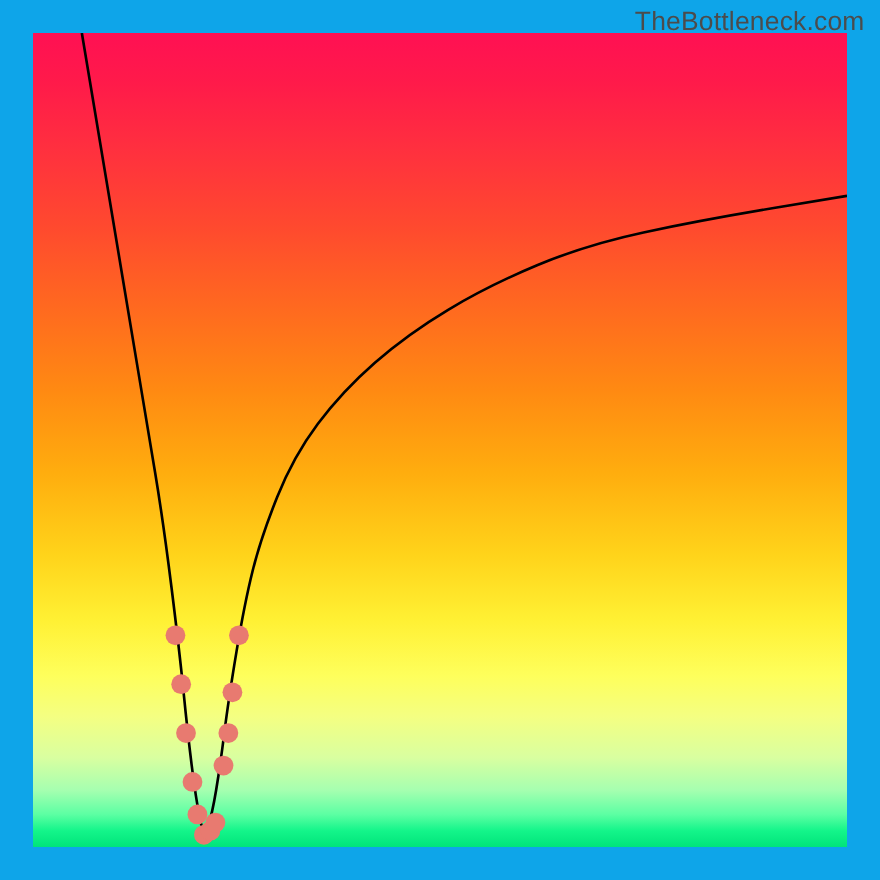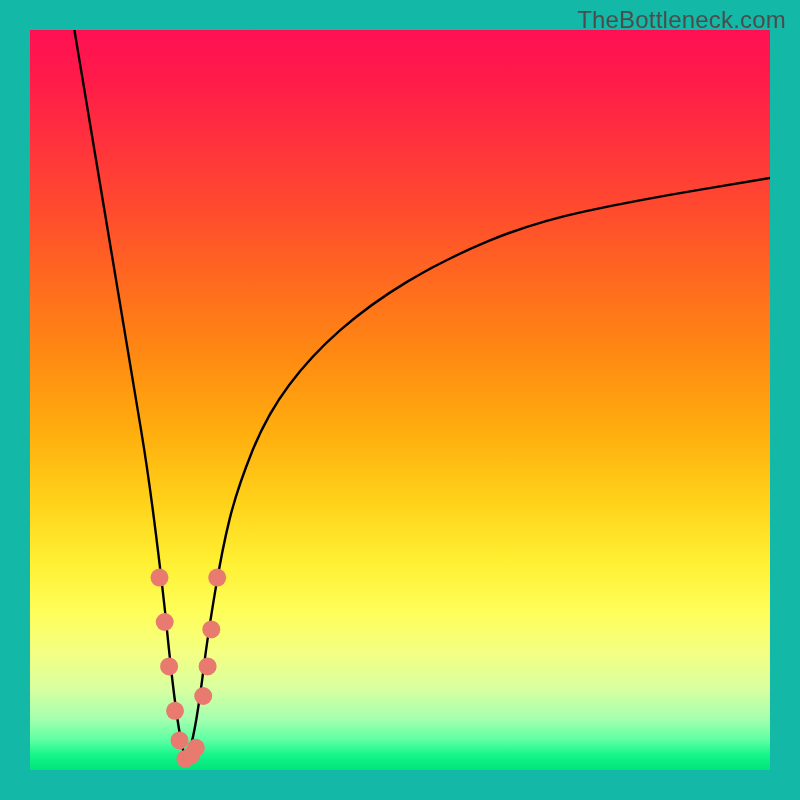"TheBottleneck.com" .frame { background: #14b8a6 -> #0ea5e9 }
